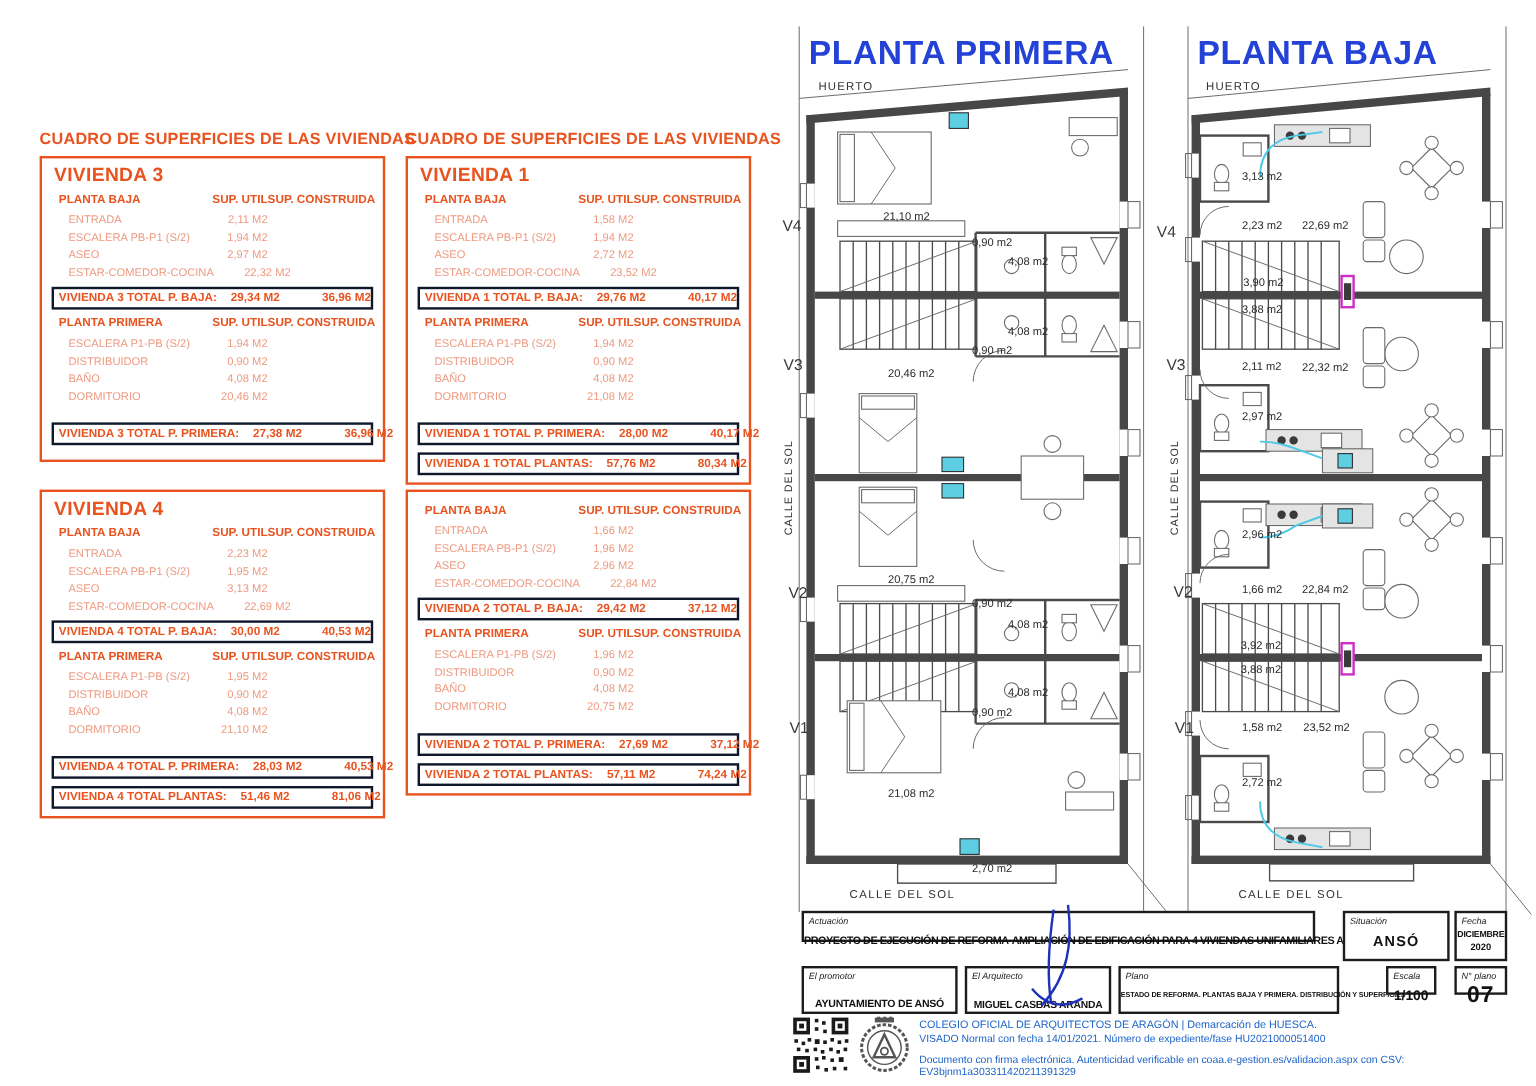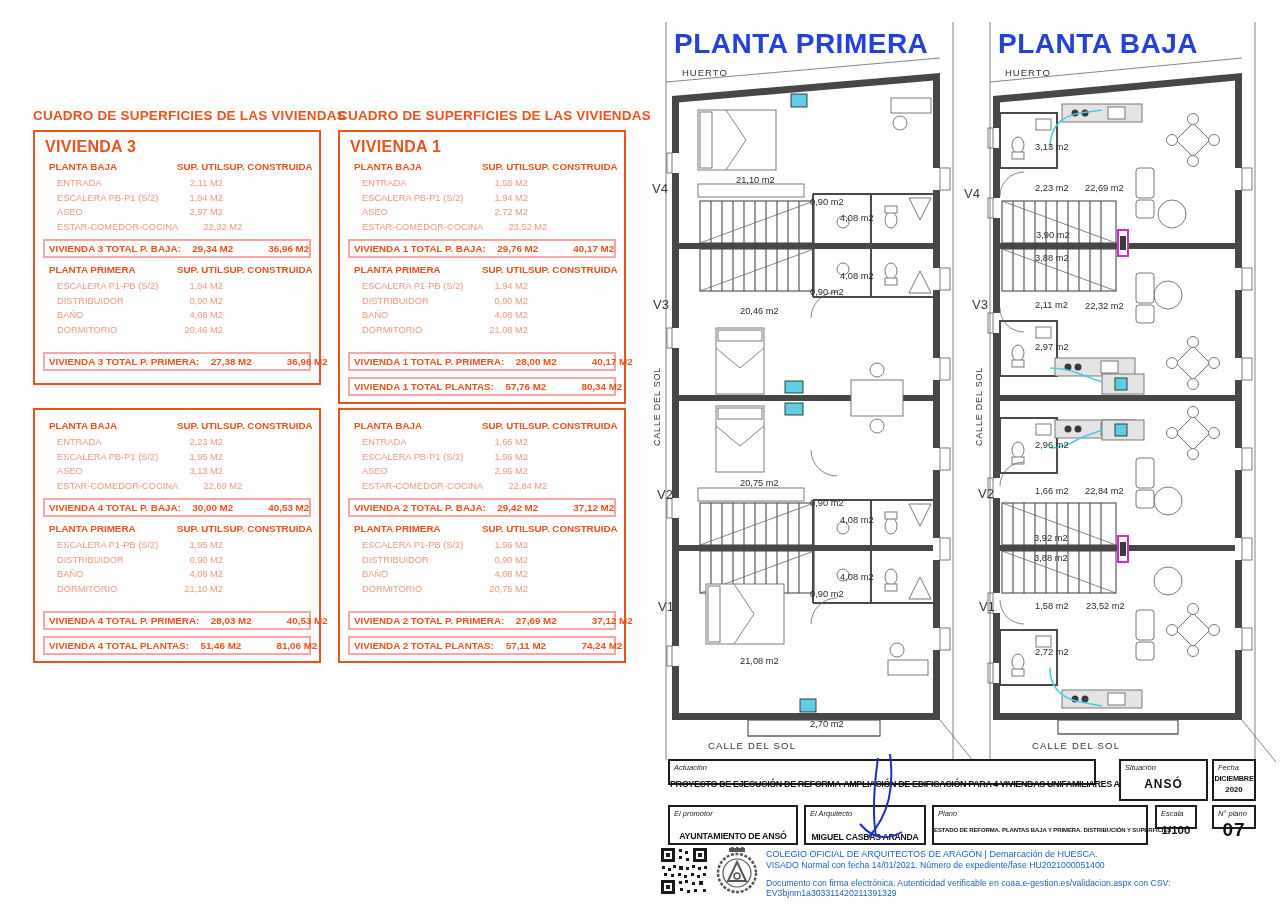"VIVIENDA 3 TOTAL P. BAJA:" .total { border: 2px solid #fca5a5 -> 2px solid #0f172a }
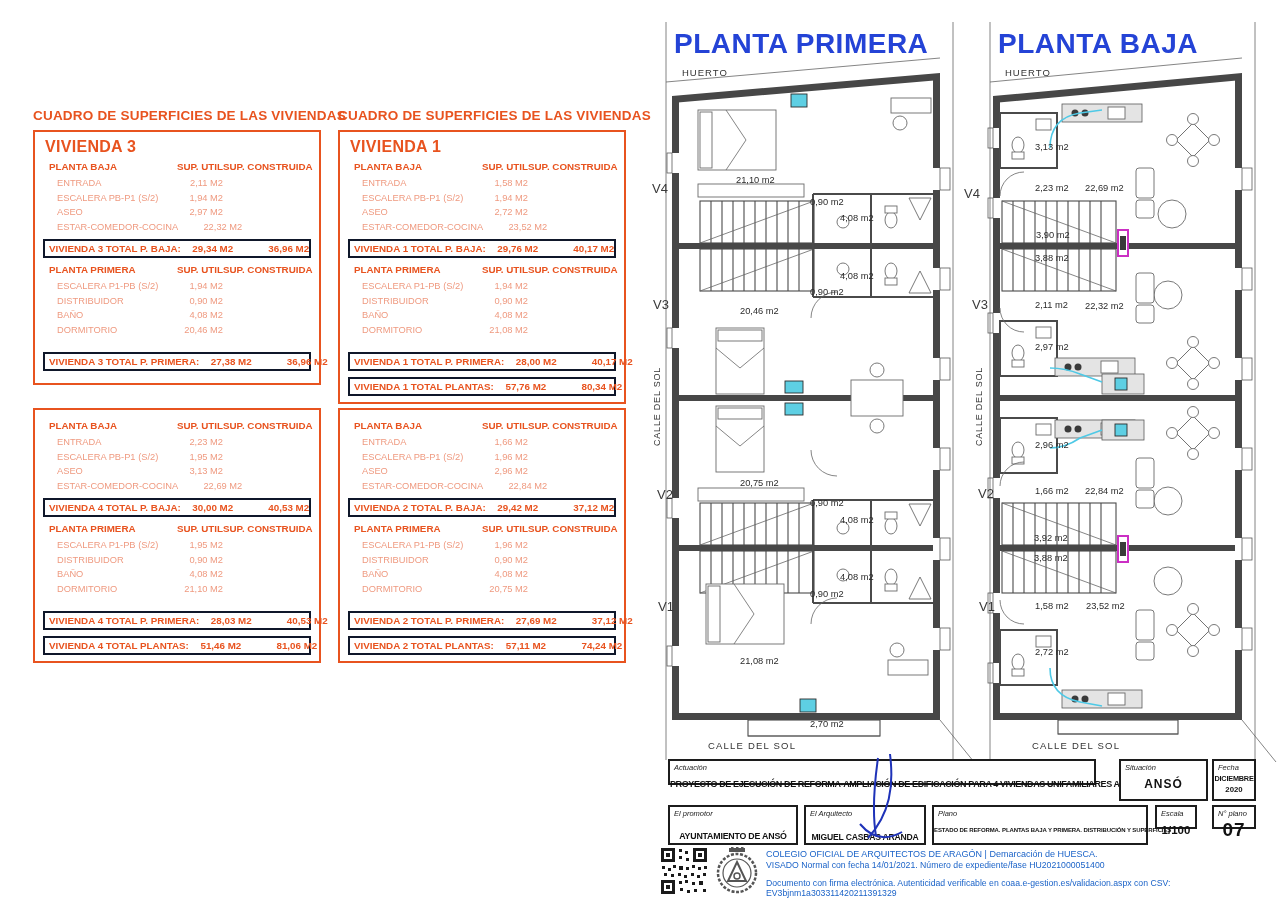"VIVIENDA 4" div.viv-name { html: none -> <div>VIVIENDA 4</div> }
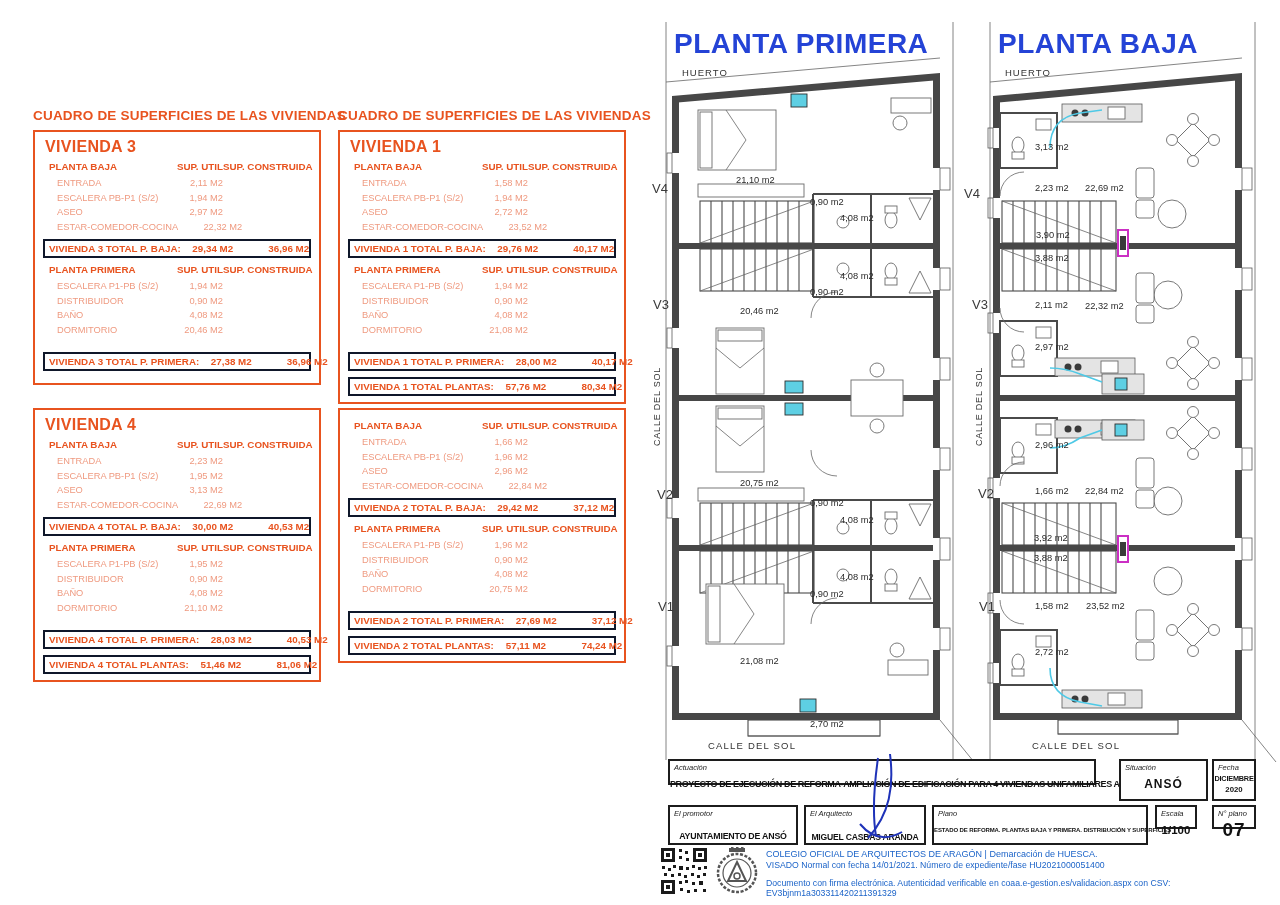"Plano" div.tcell { width: 216px -> 184px }
